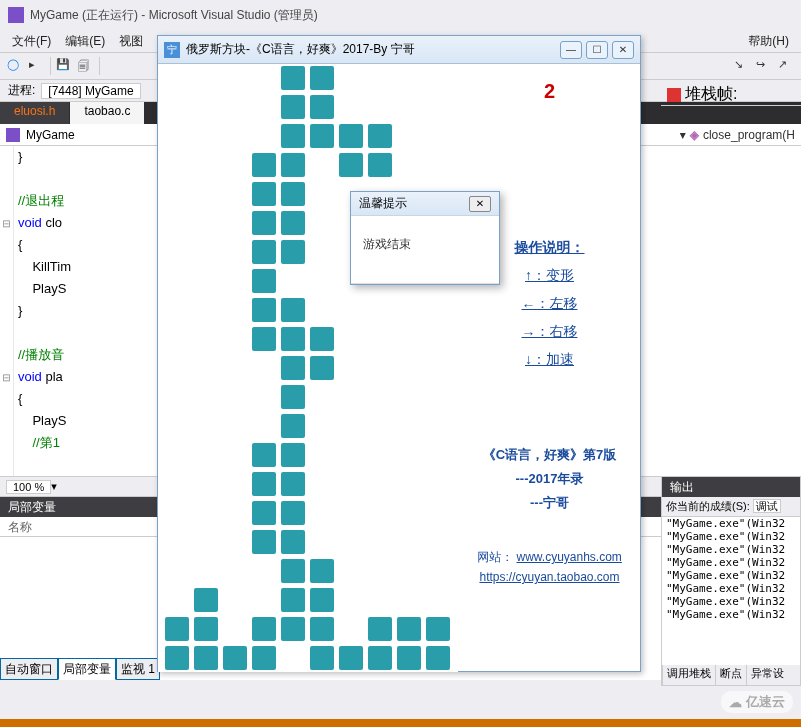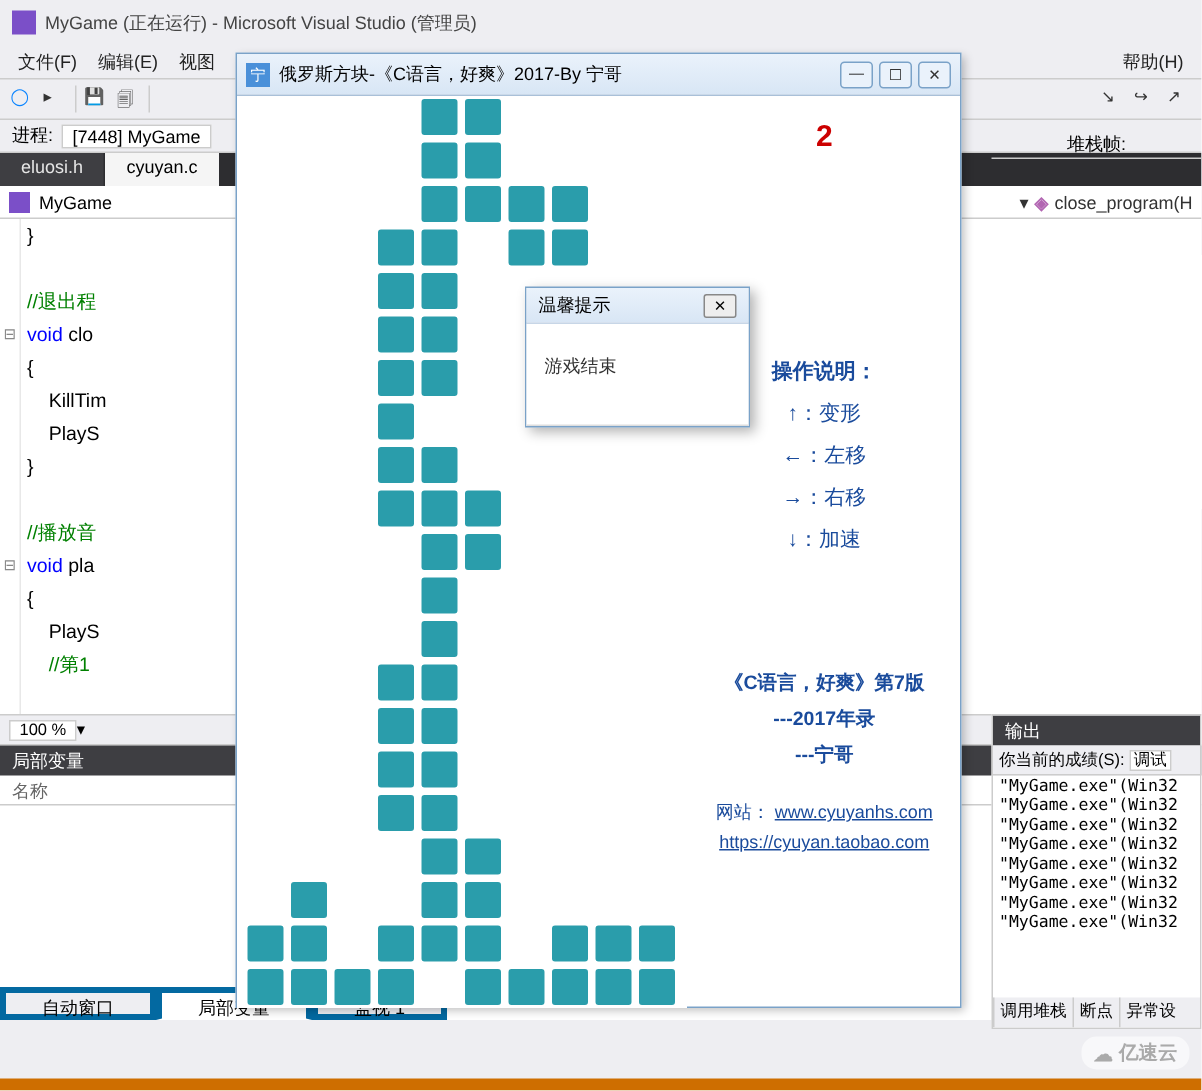"堆栈帧:" .stackbar { flex-direction: column -> none; font-size: 12px -> 16px }
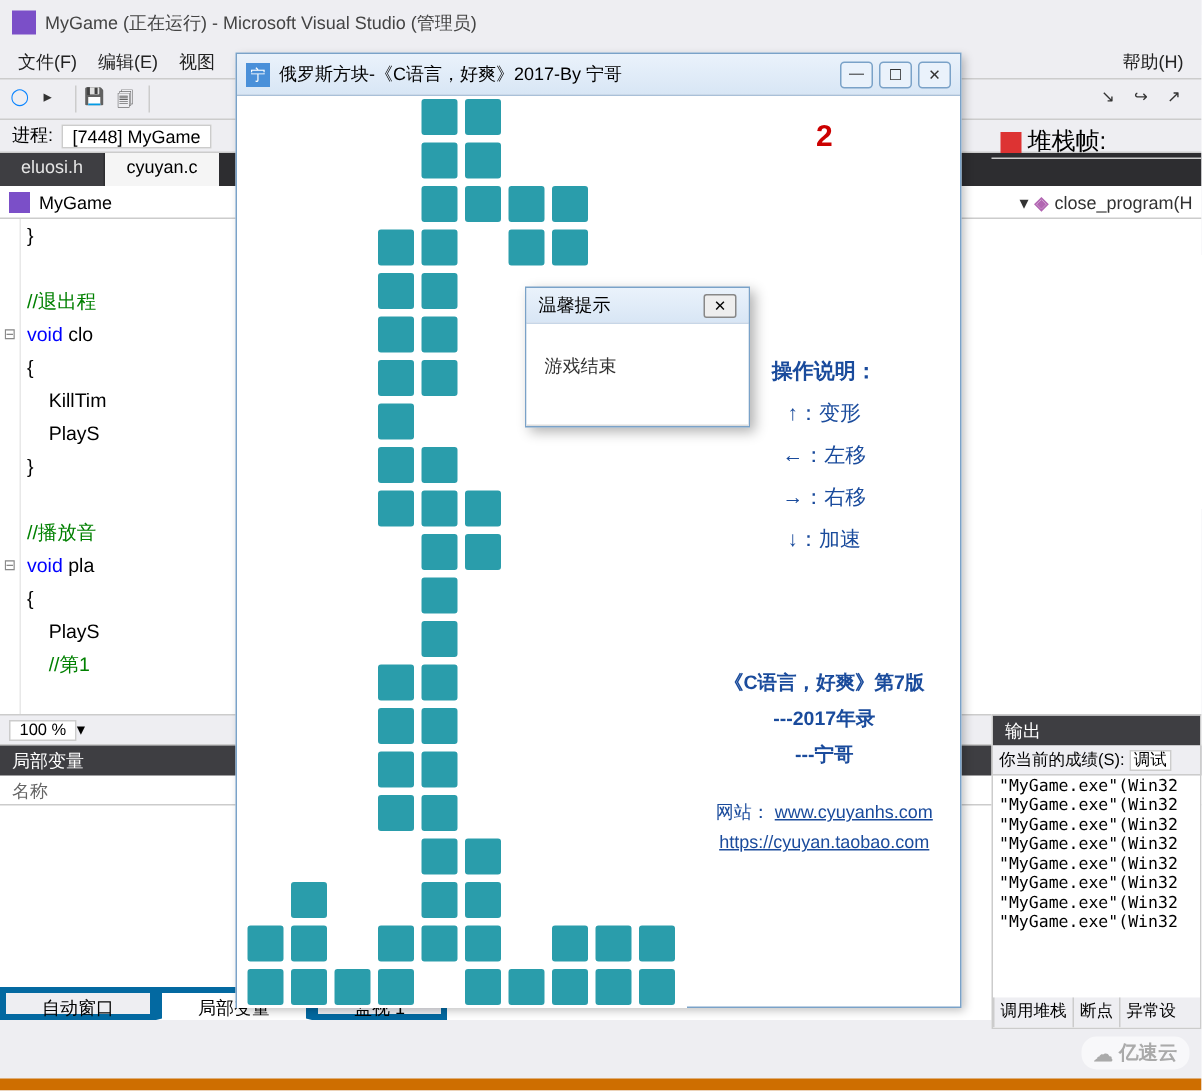"eluosi.h" .tab { color: #e5e5e5 -> #f97316 }
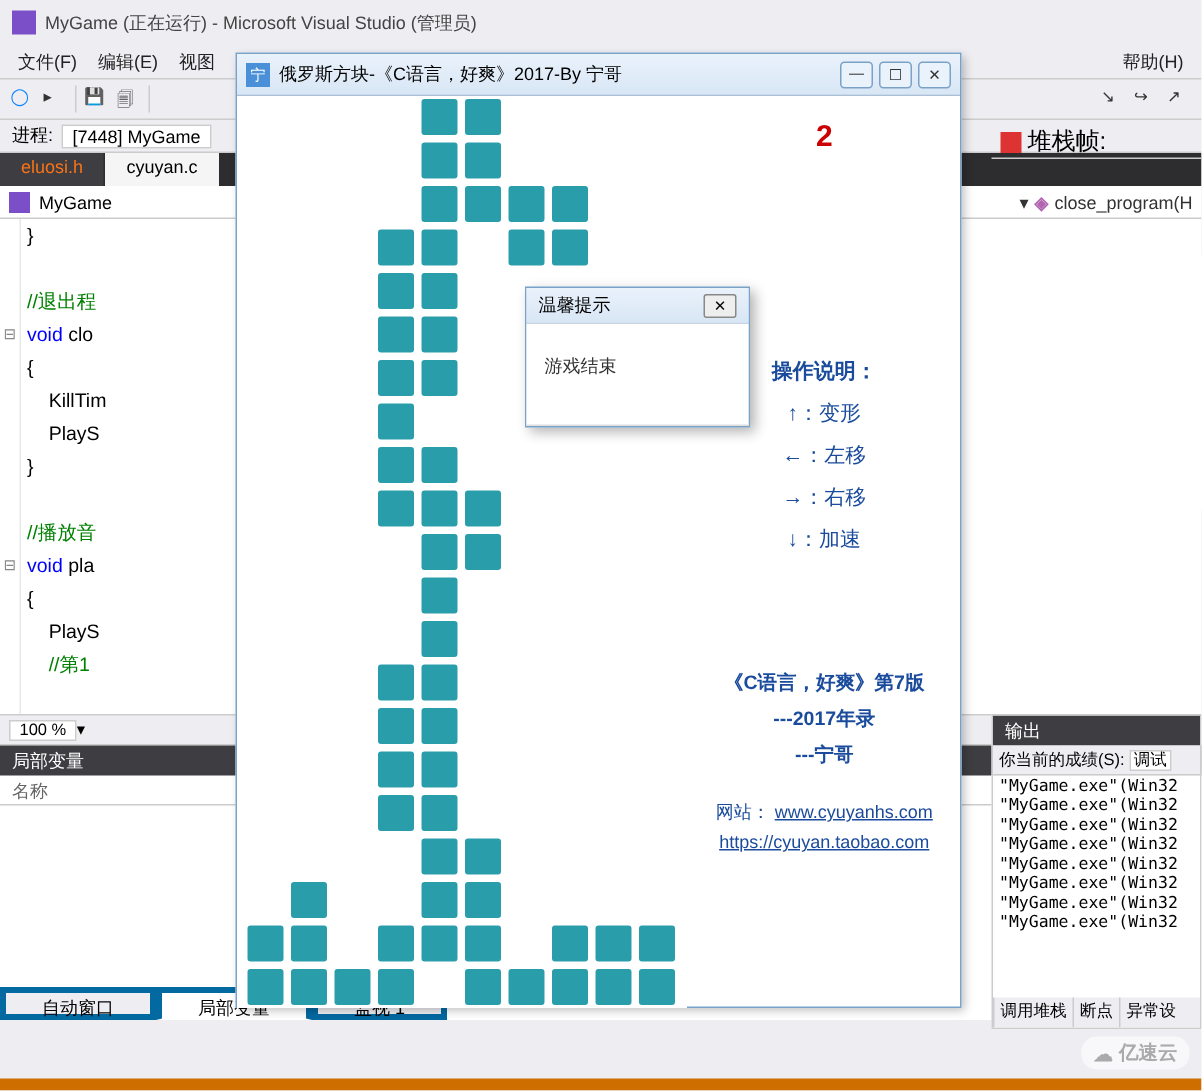"cyuyan.c" div.tab { text: cyuyan.c -> taobao.c }
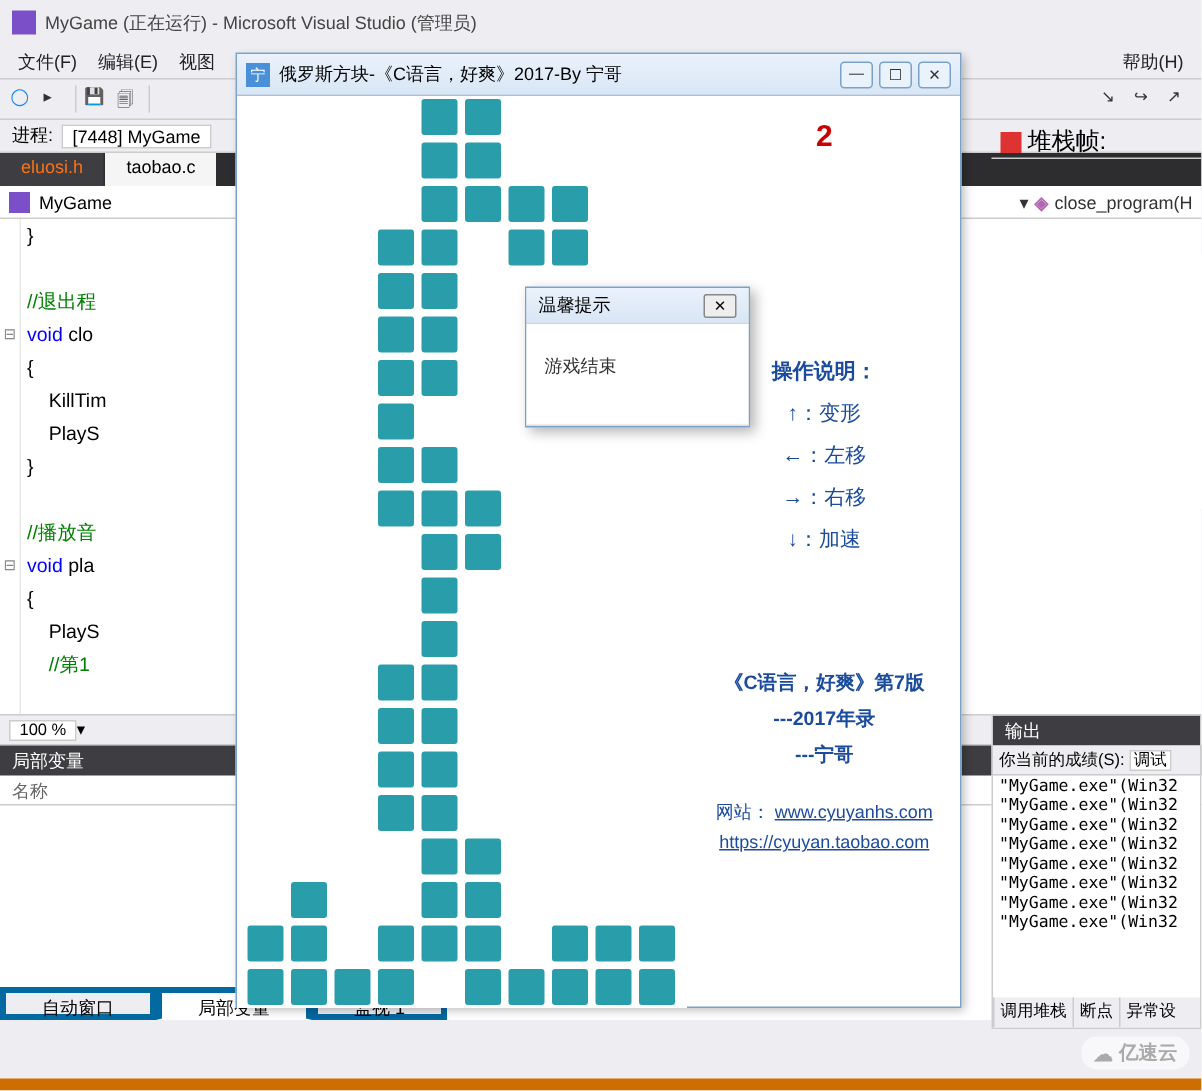"操作说明：" .sidebar .instr { text-decoration: none -> underline }
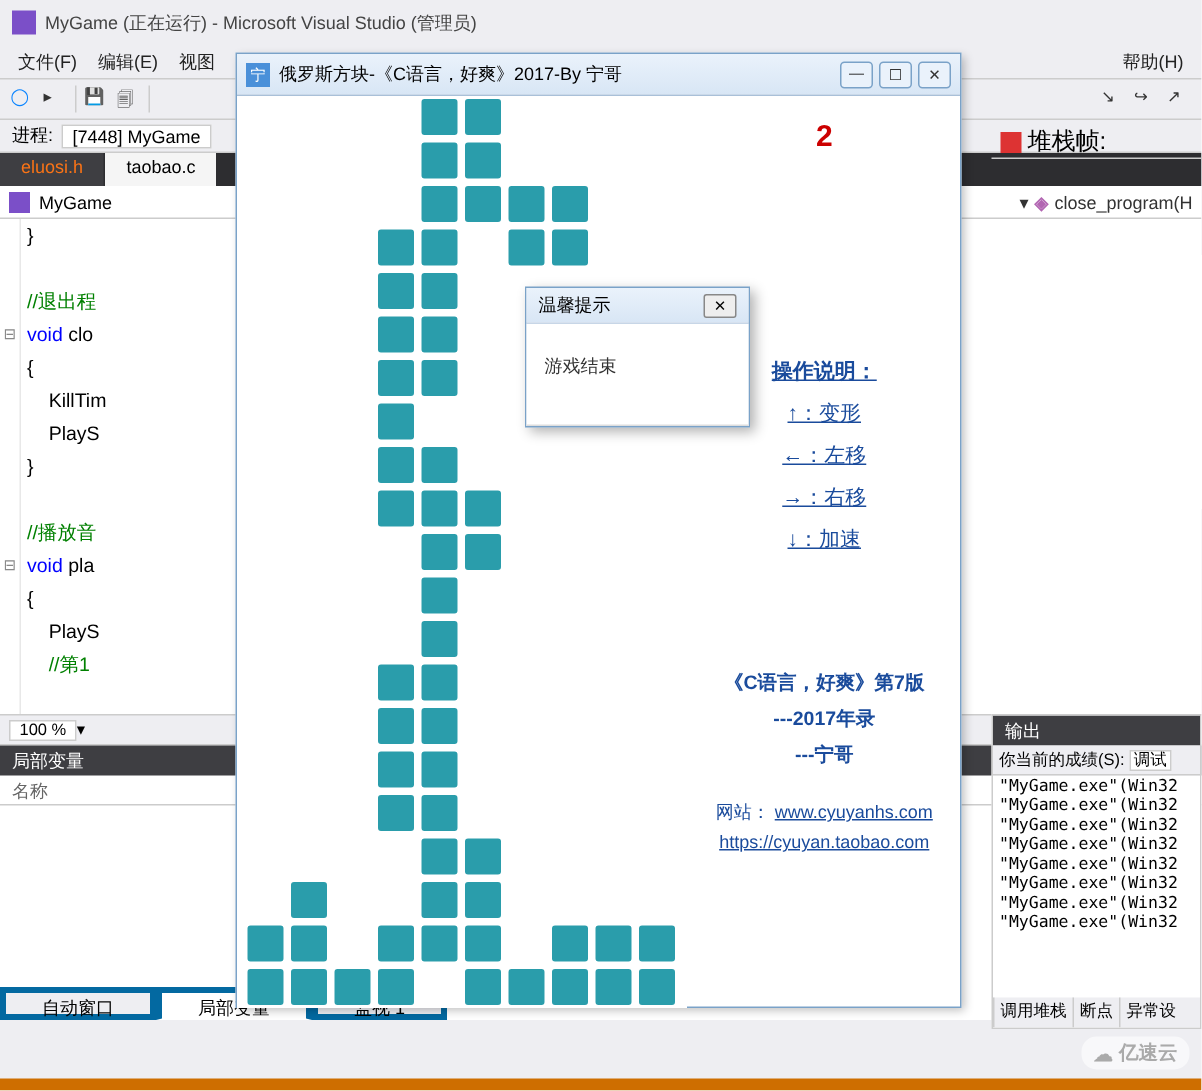"网站： www.cyuyanhs.com" .sidebar .links { margin-top: 16px -> 32px }
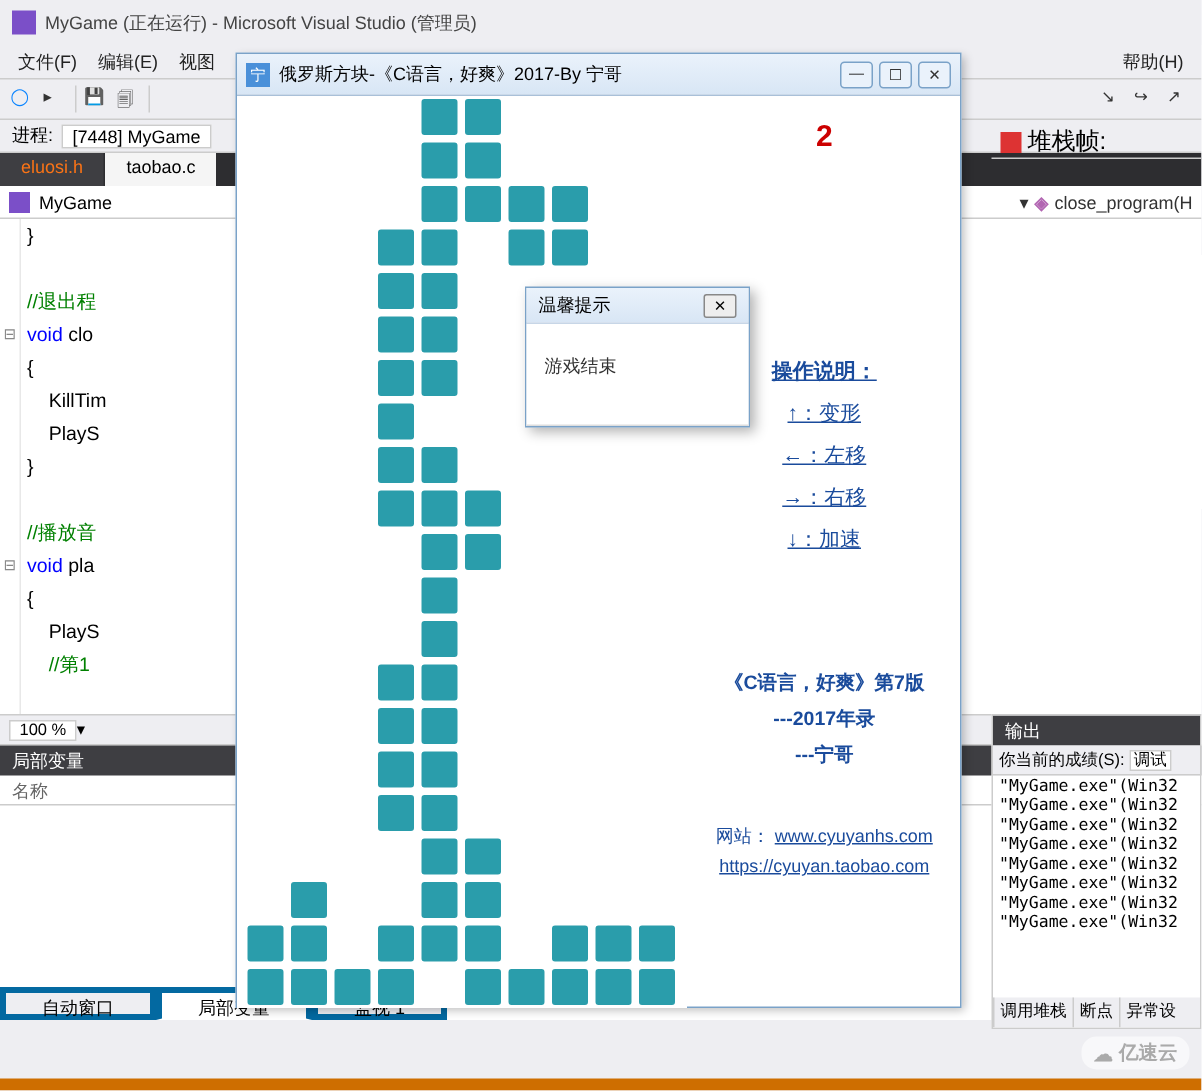"自动窗口" .bottomtabs span { border: 4px solid #0369a1 -> 1px solid #0369a1; padding: 2px 24px -> 2px 4px }
